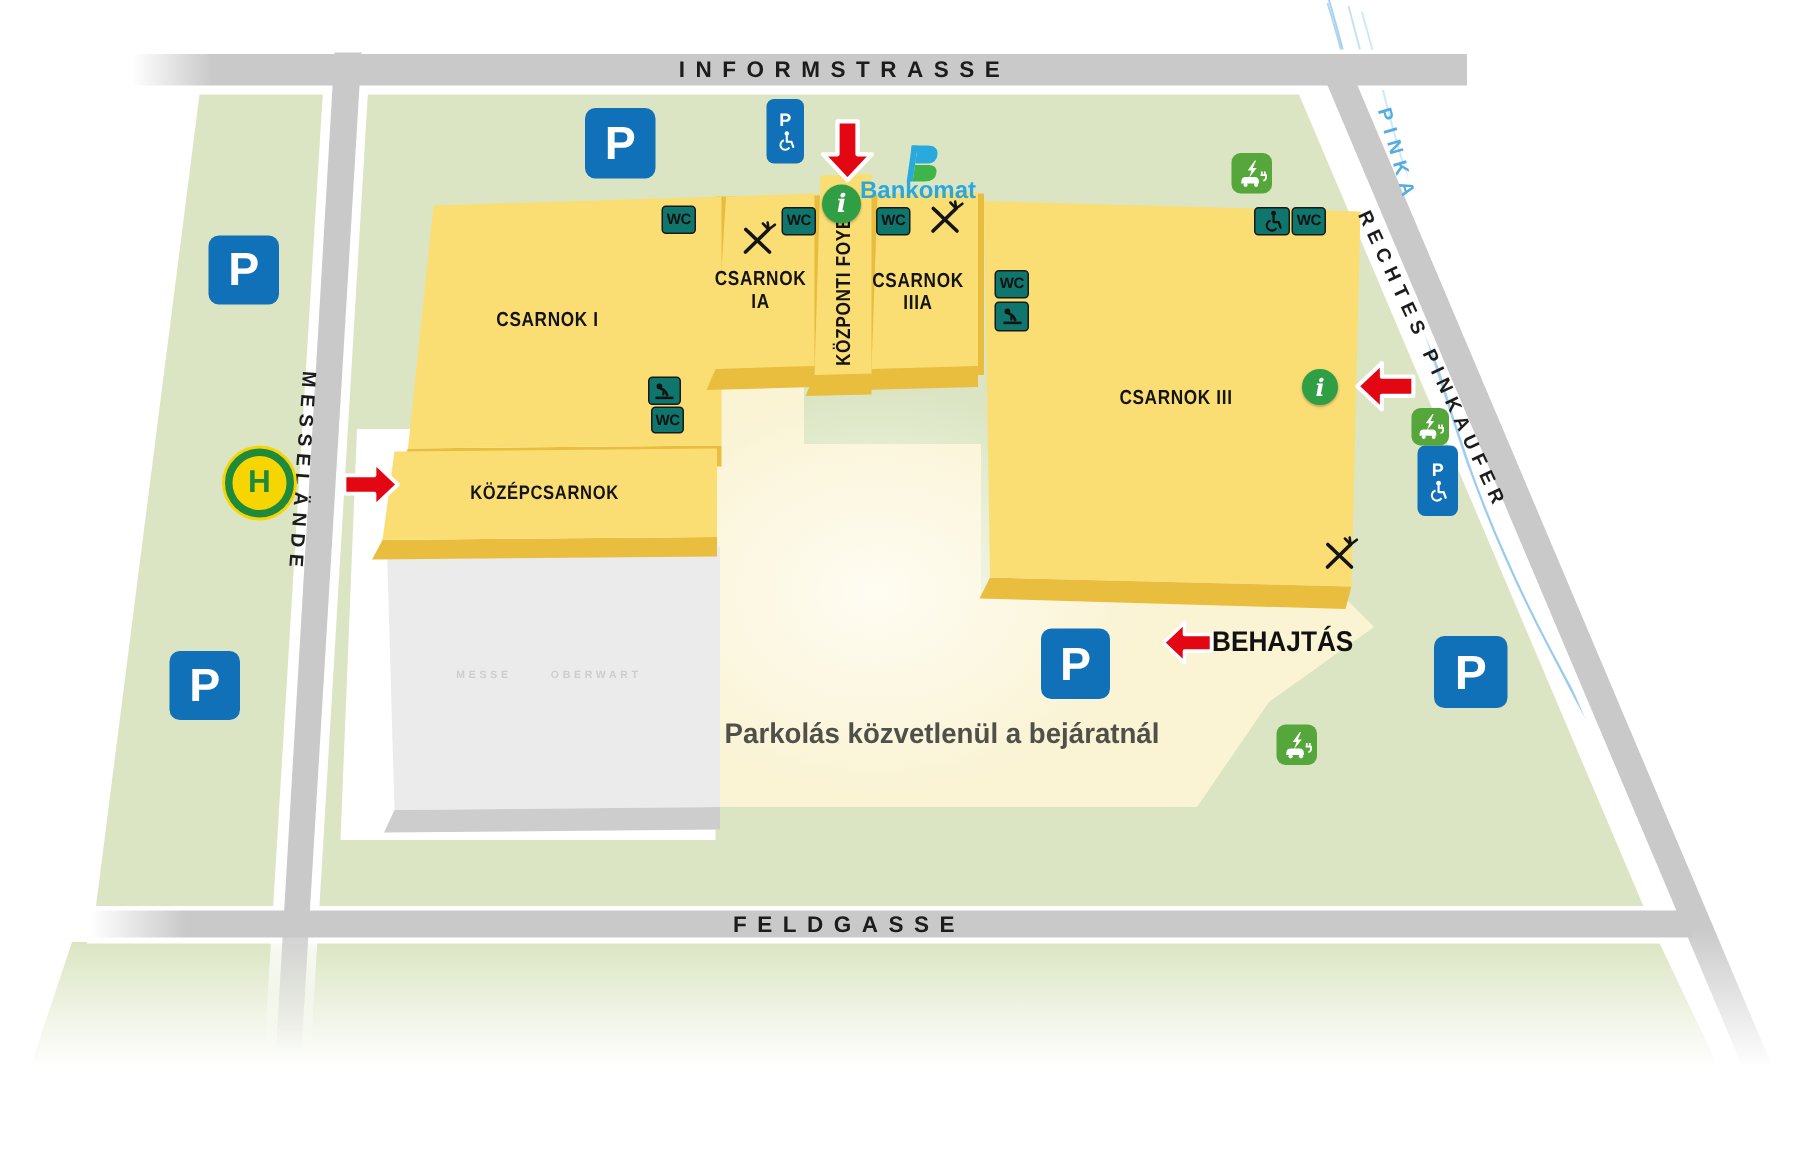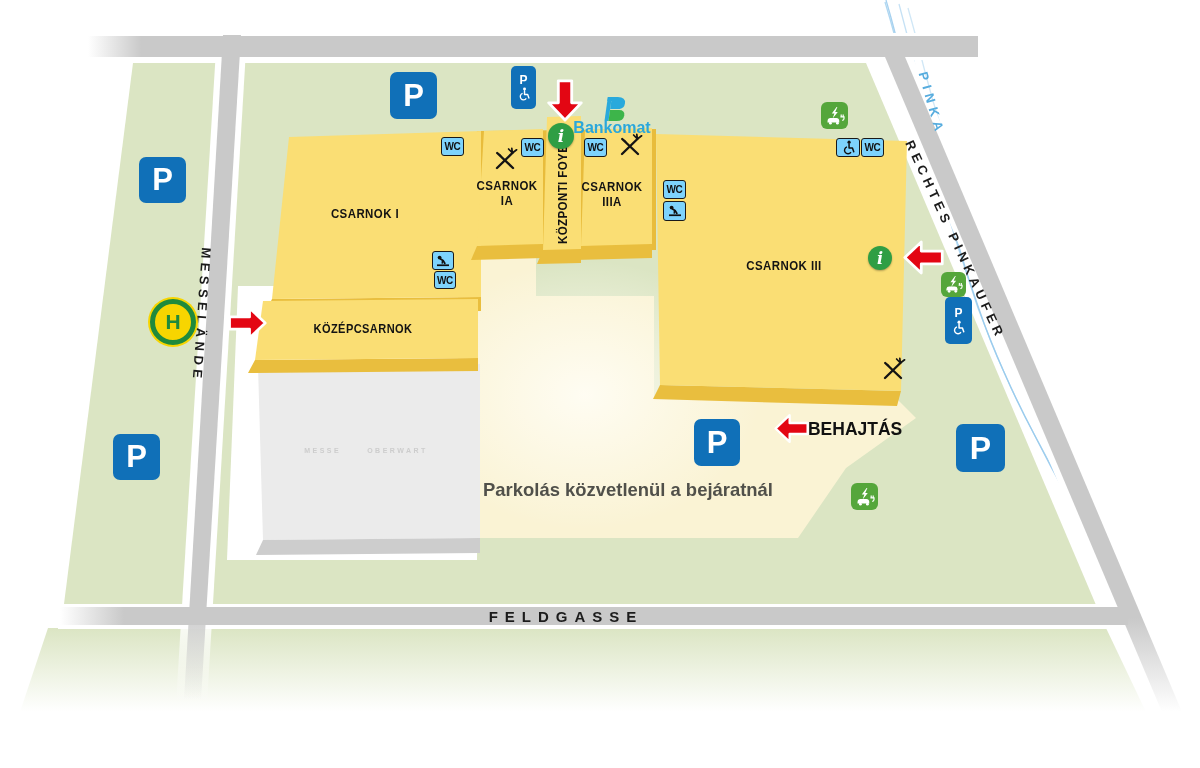"INFORMSTRASSE" div.ov { html: none -> <div><span>INFORMSTRASSE</span></div> }
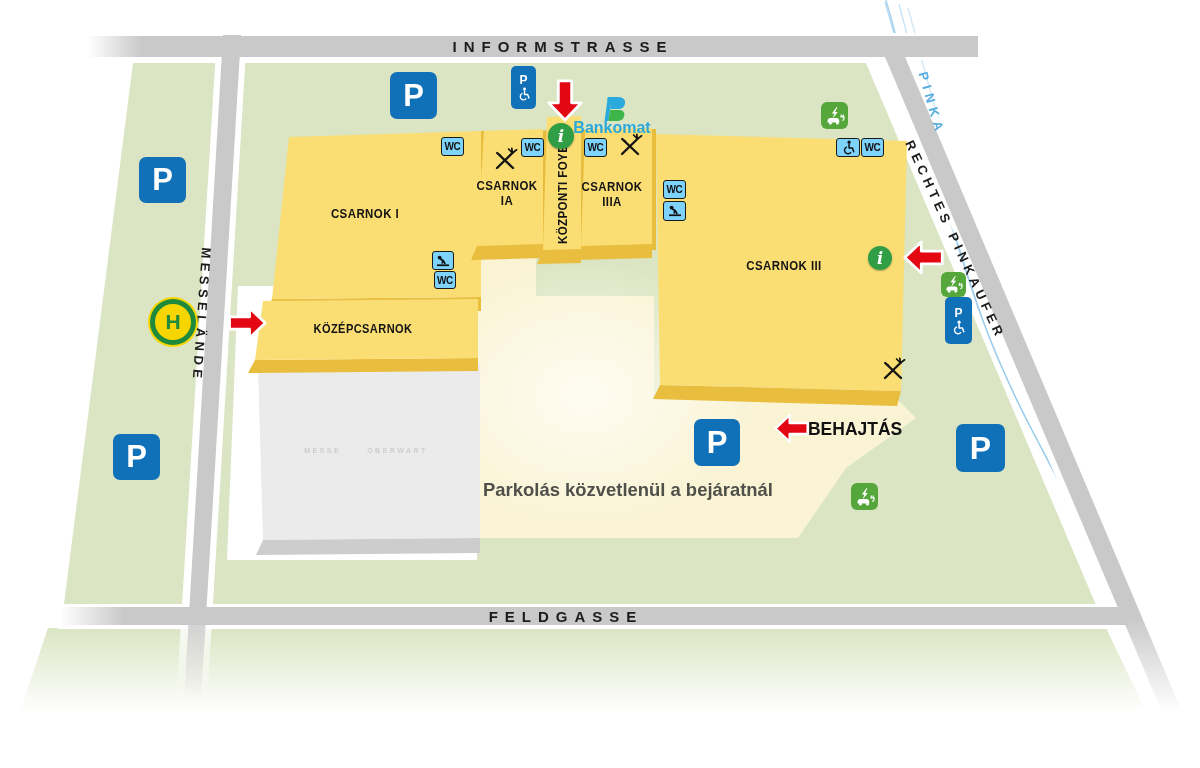"WC" .badge { background: #7dd3fc -> #0f766e }
